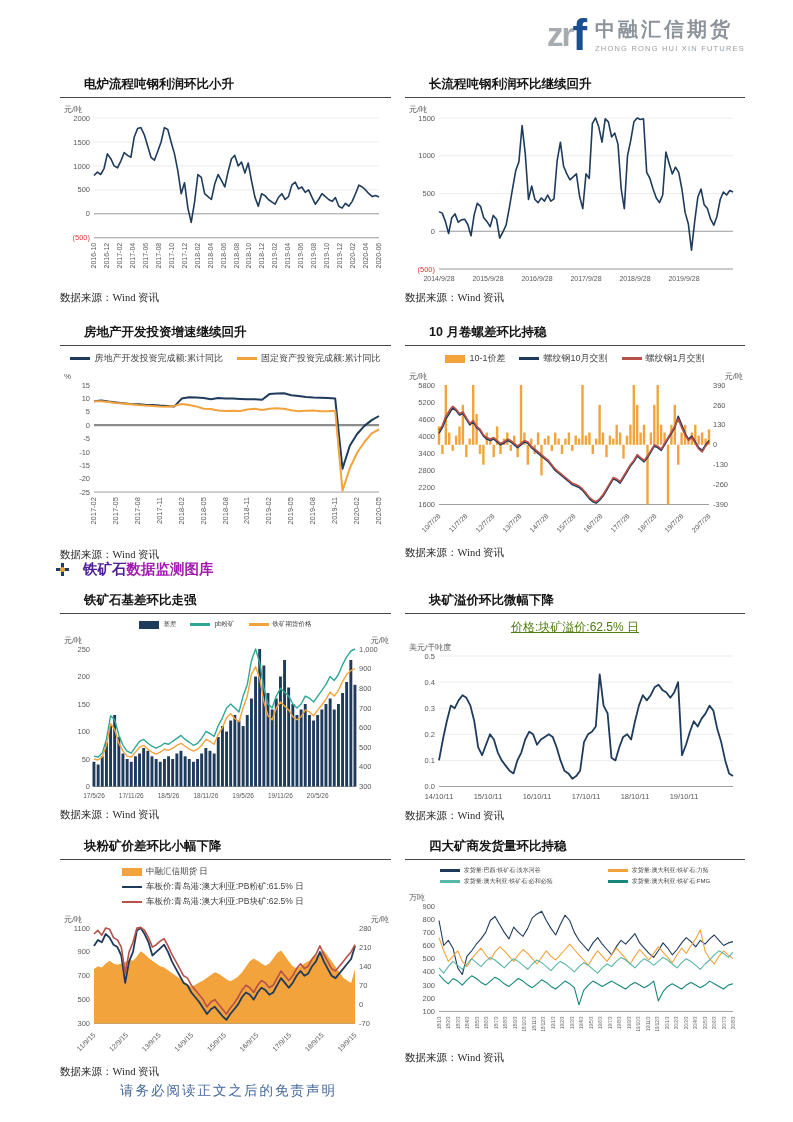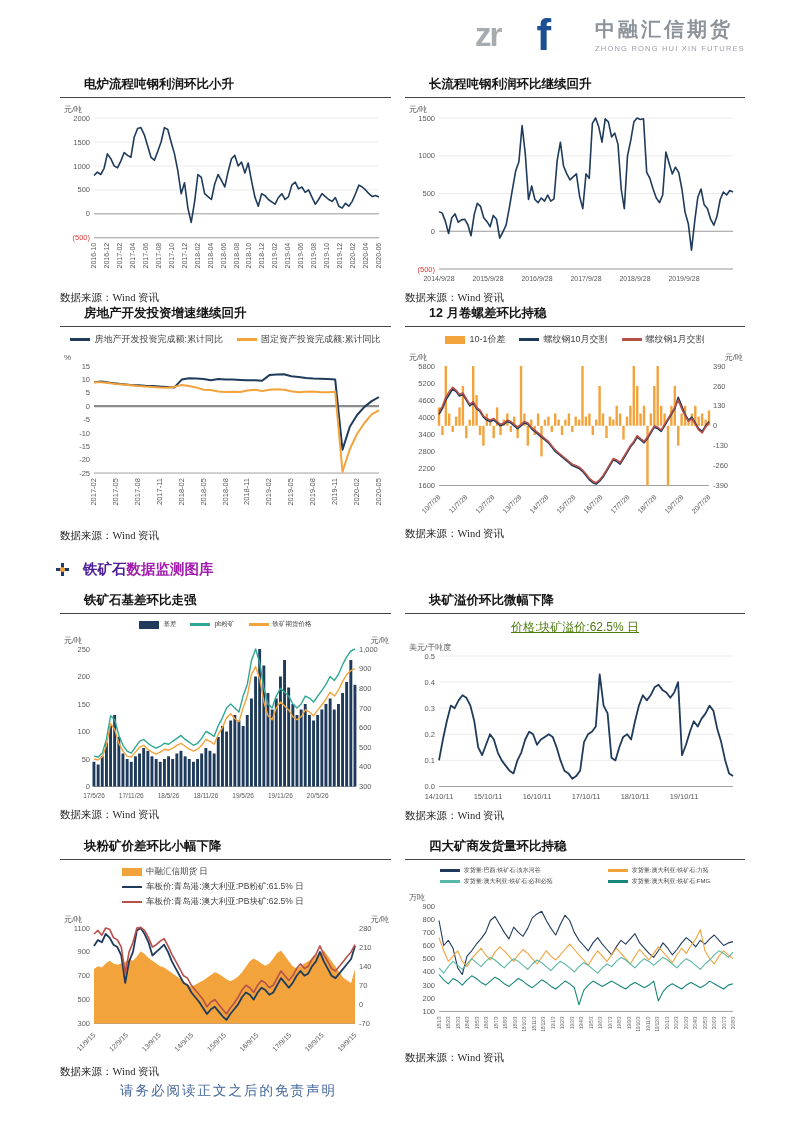"zr" .logo { gap: 36px -> none }
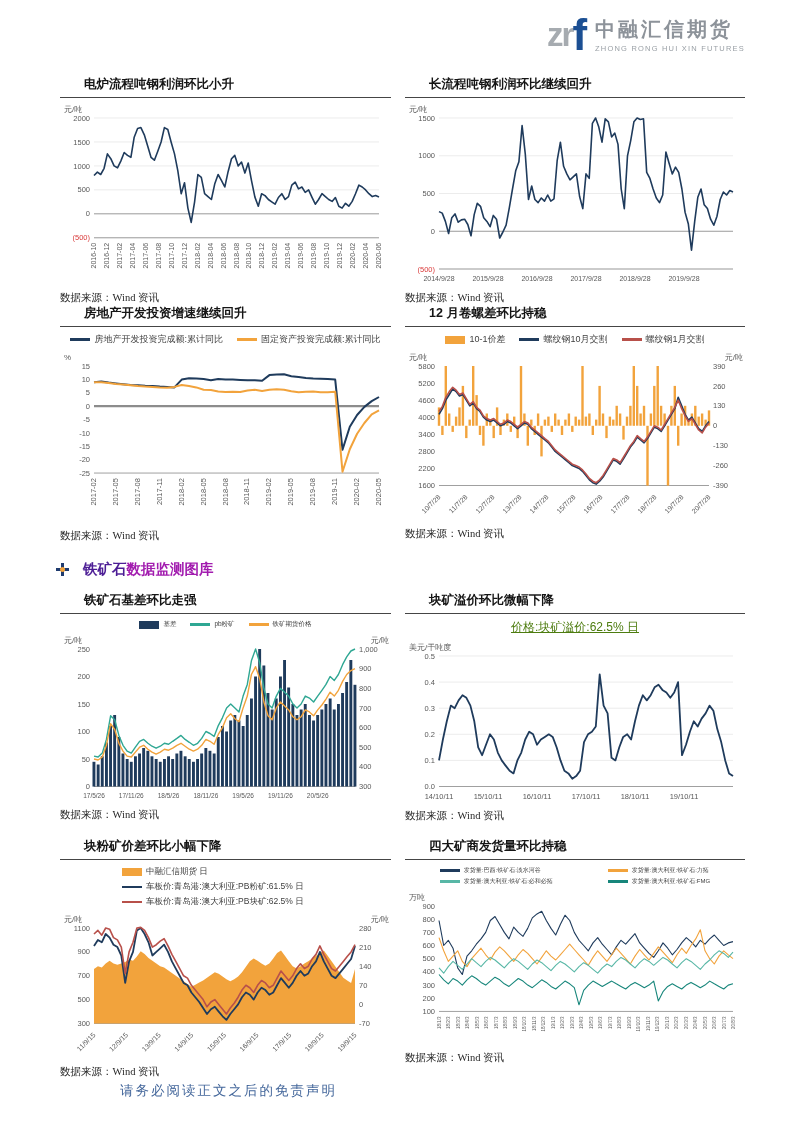"房地产开发投资增速继续回升" .row2 { top: 305px -> 324px }
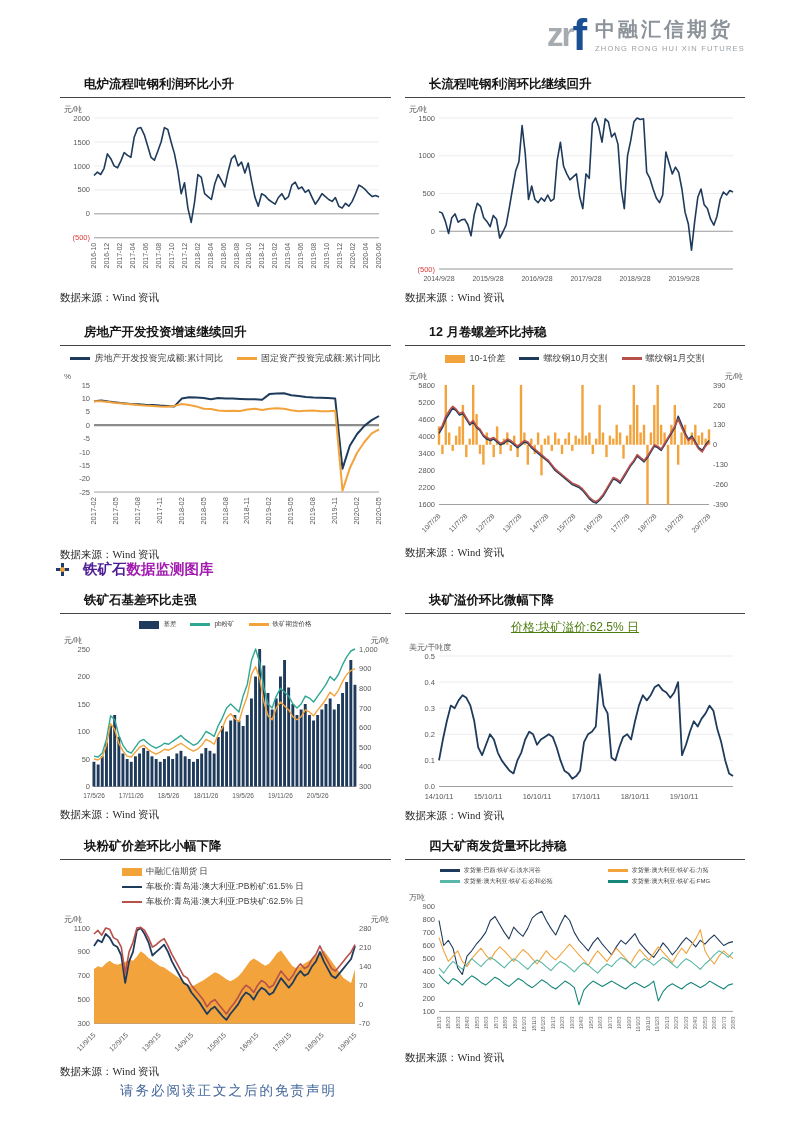"12 月卷螺差环比持稳" div.fig-title { text: 12 -> 10 }
